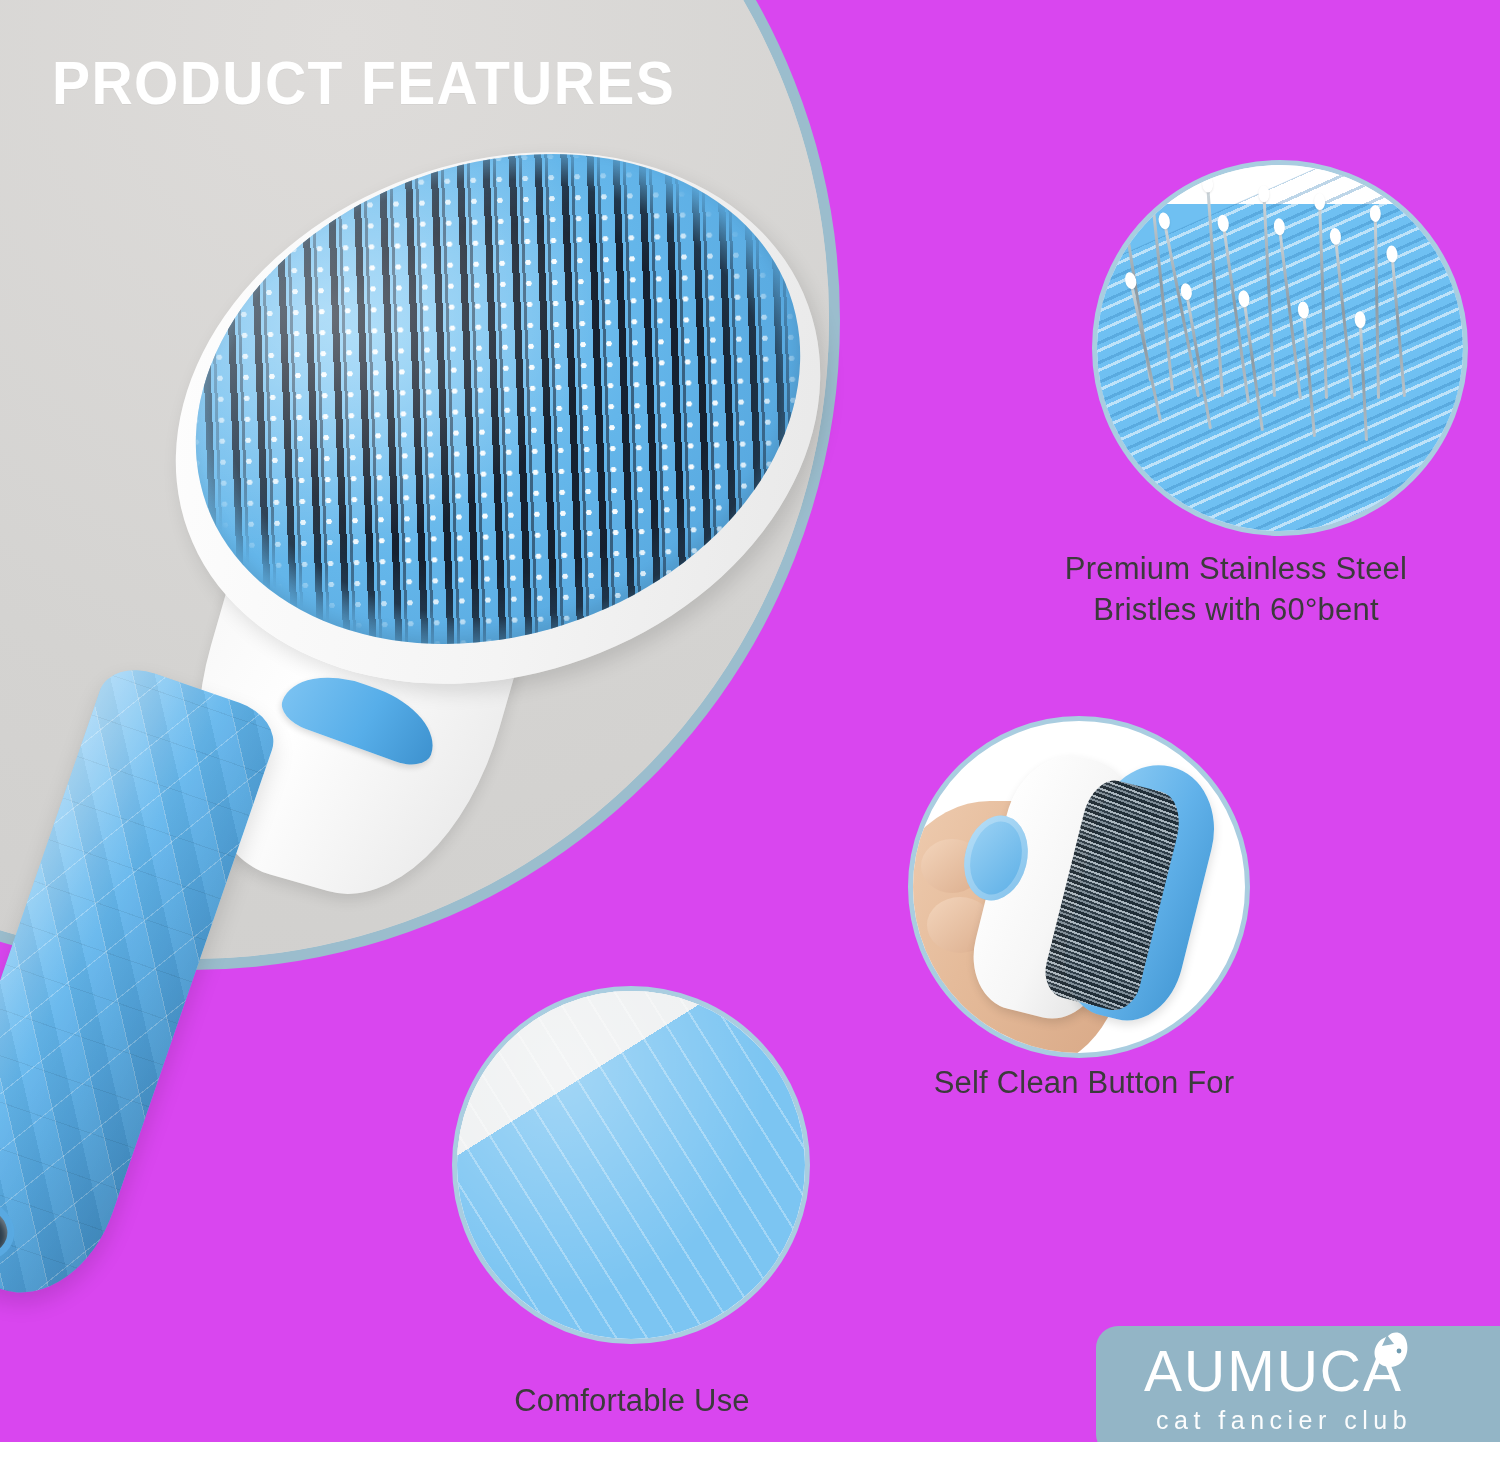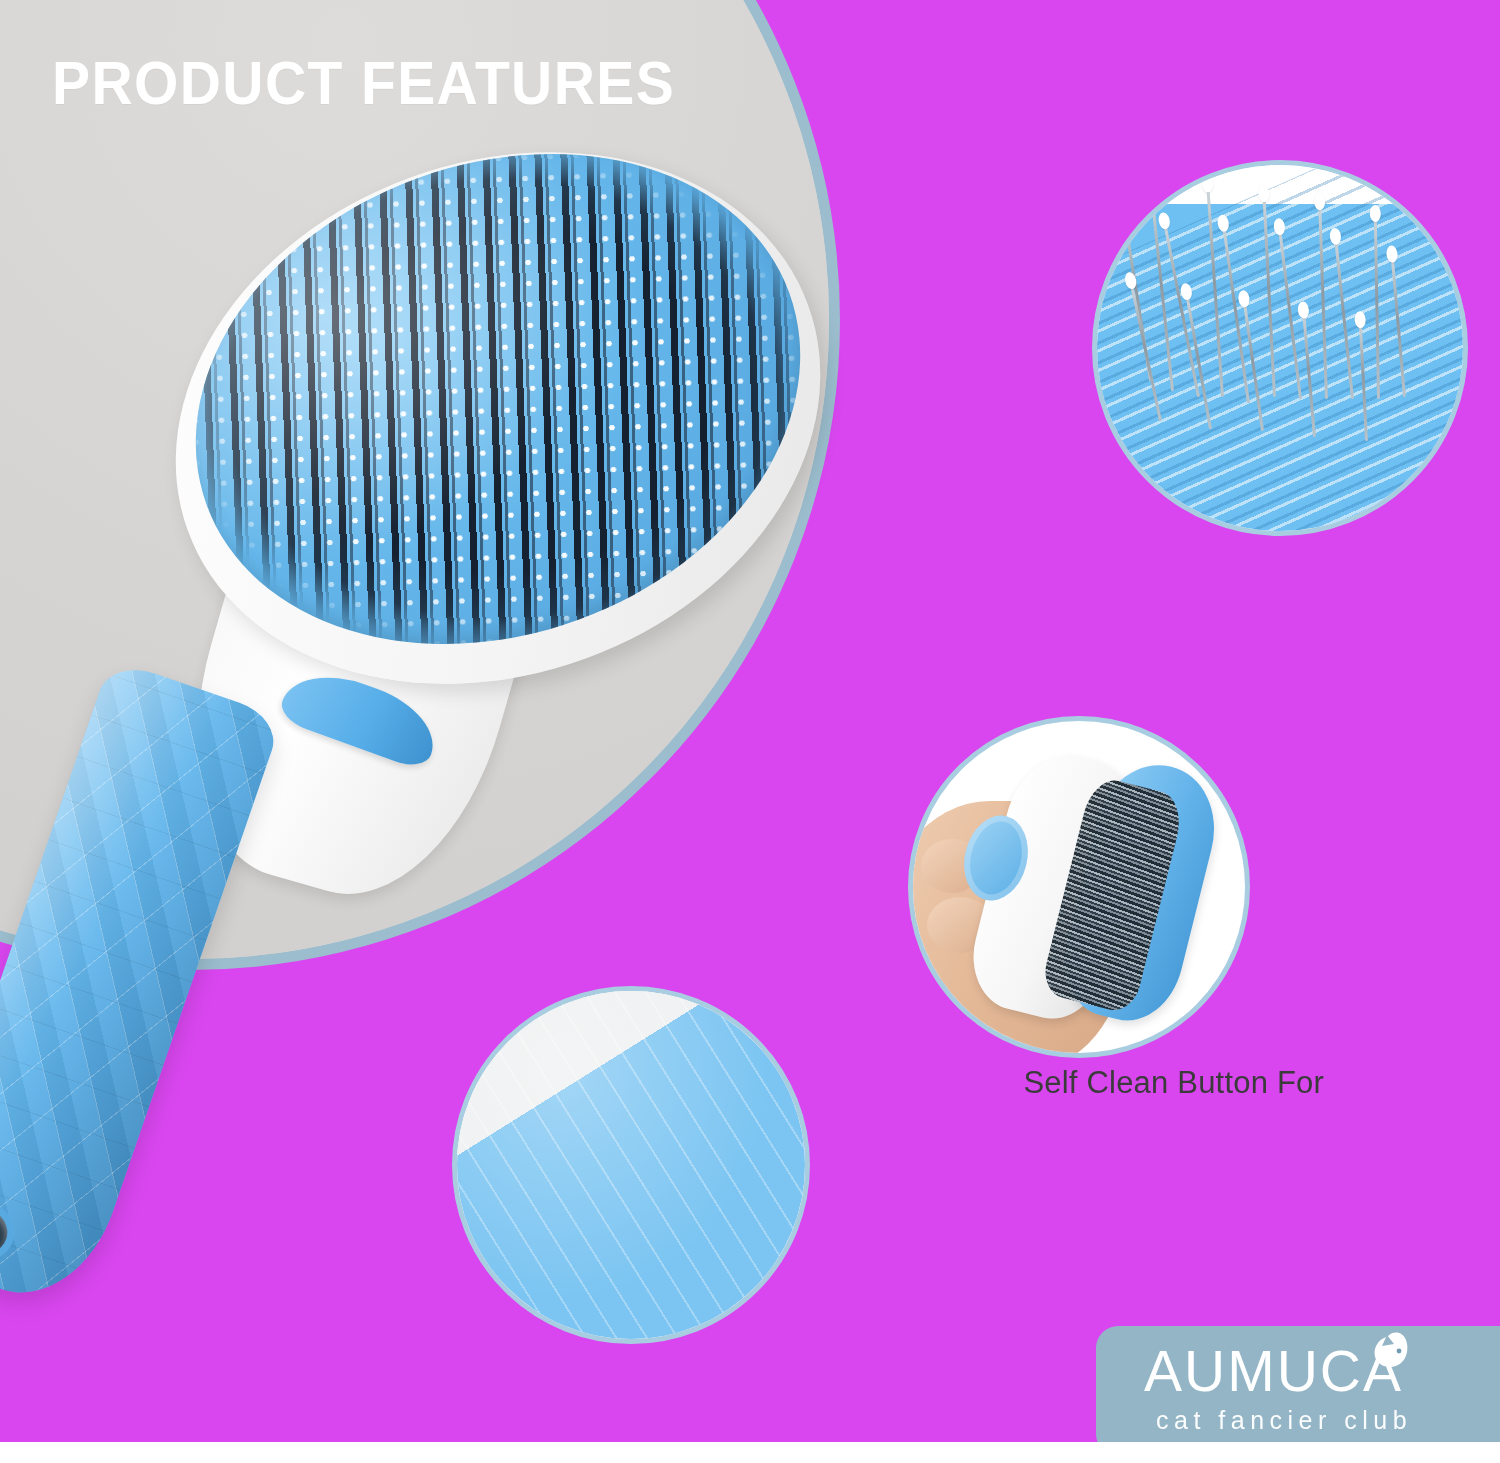"Premium Stainless Steel" div.caption { html: none -> <div> <div>Premium Stainless Steel</div> <div>Bristles with 60°bent</div> </div> }
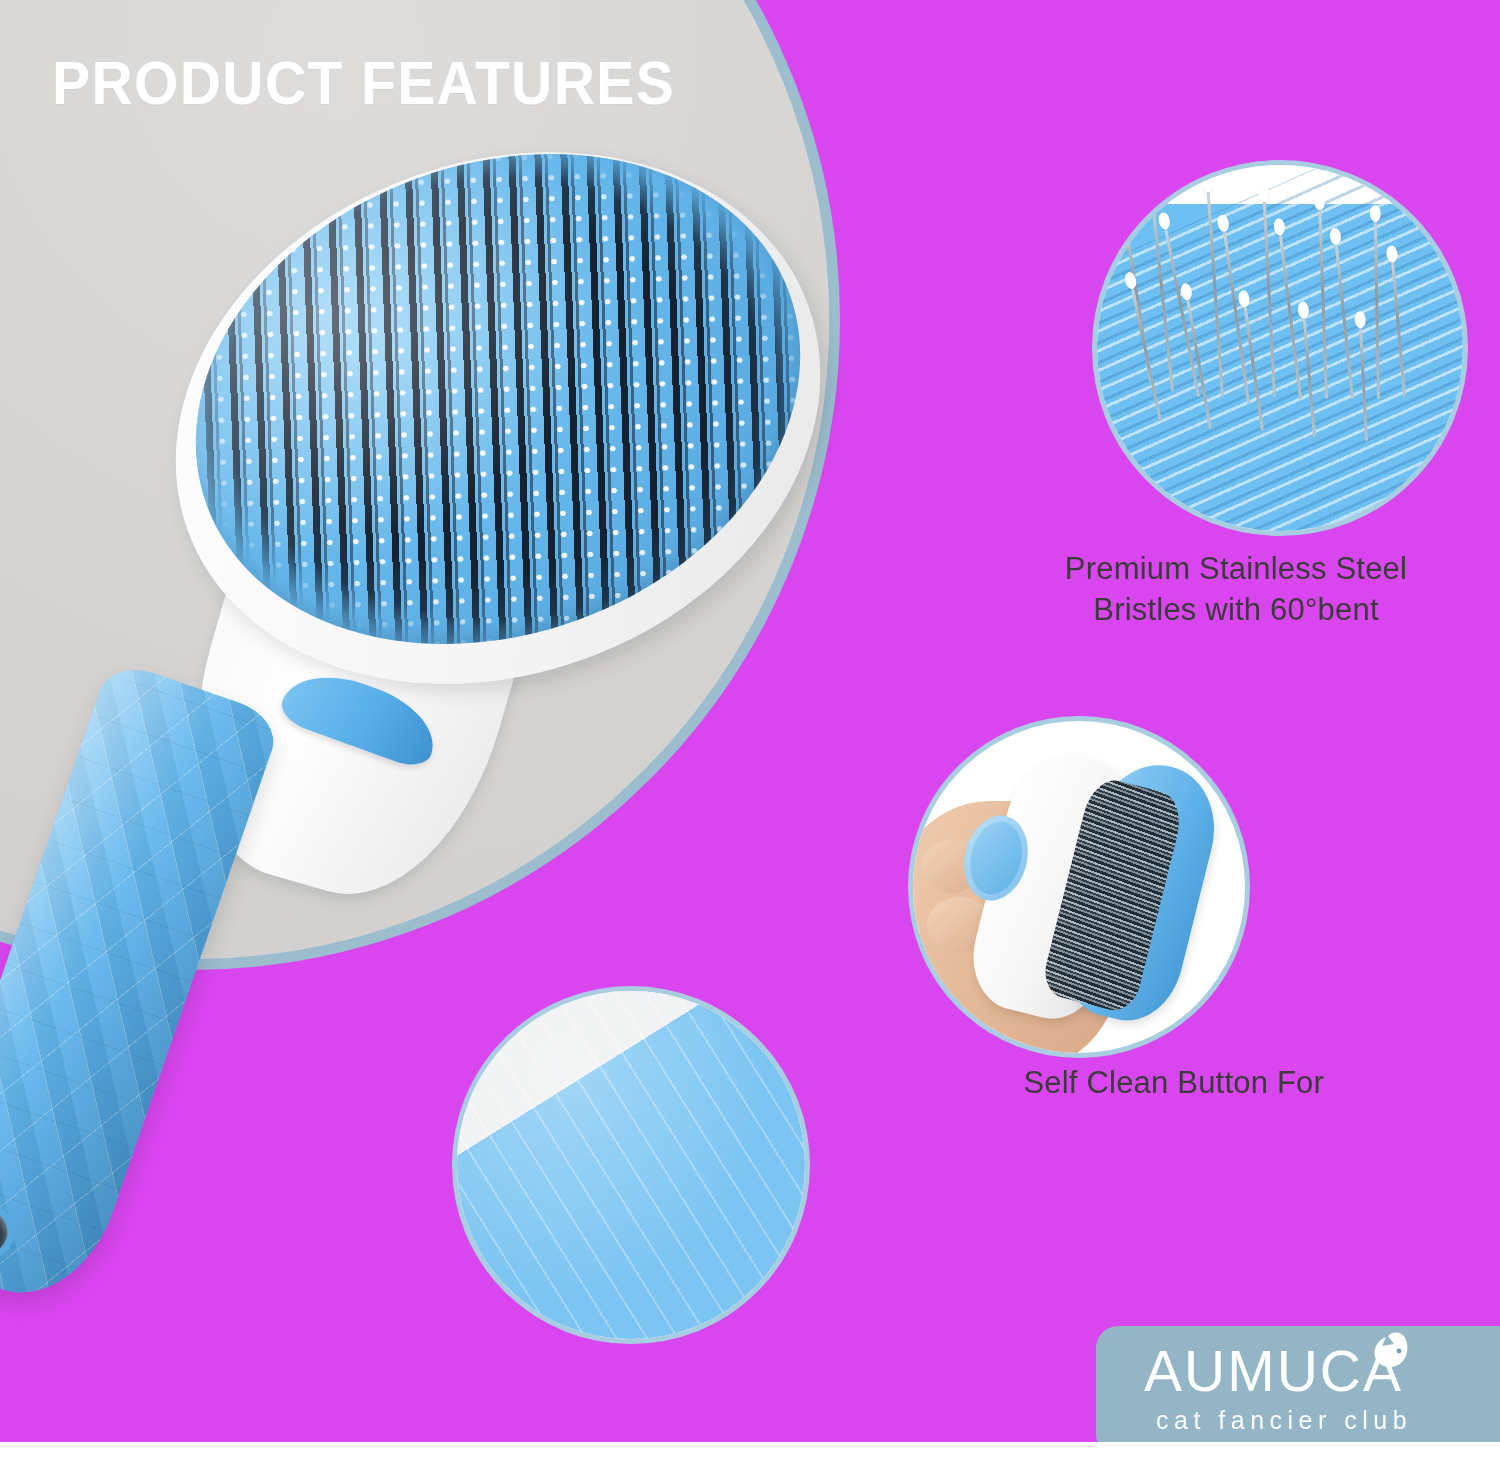"Self Clean Button For" .caption-2 { left: 916px -> 880px; text-align: right -> none }
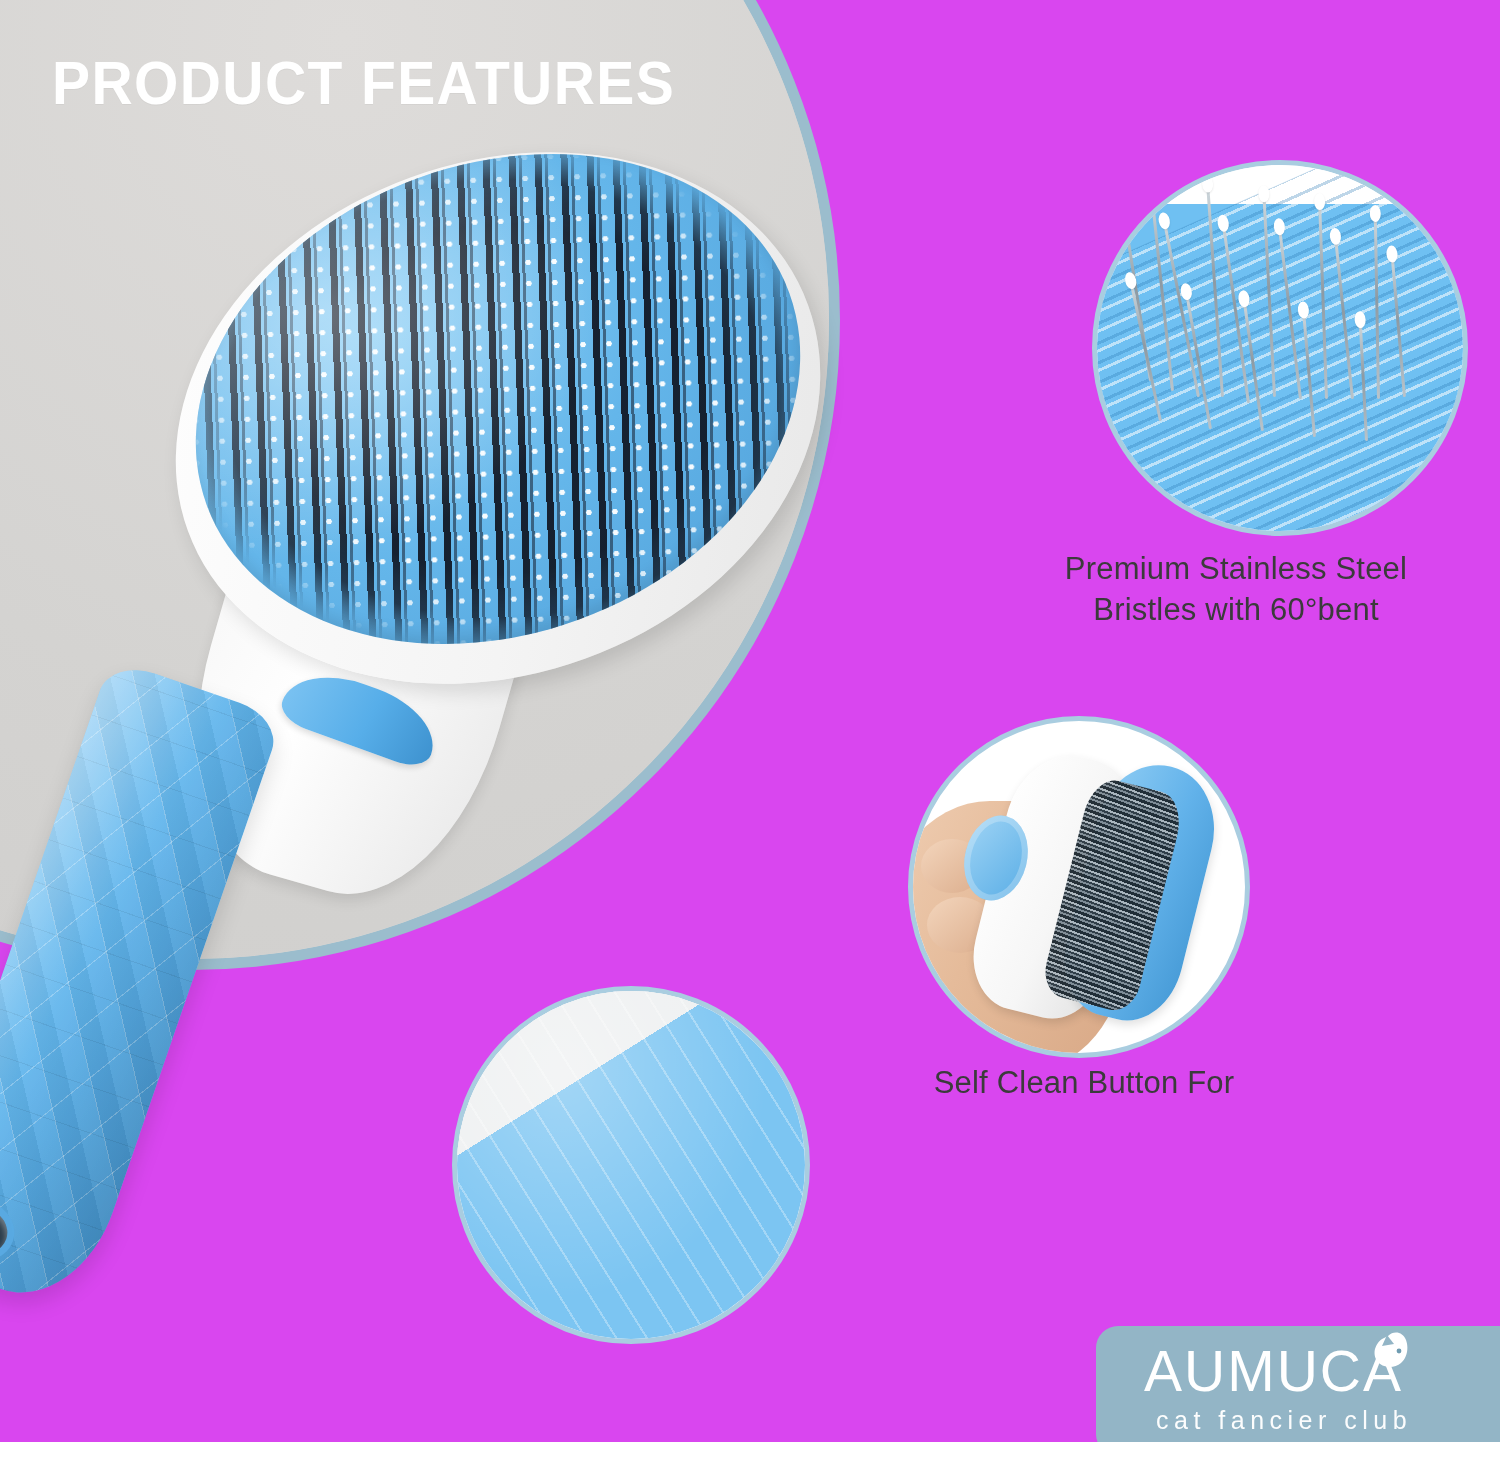"Comfortable Use" div { html: none -> <div>Comfortable Use</div> }
